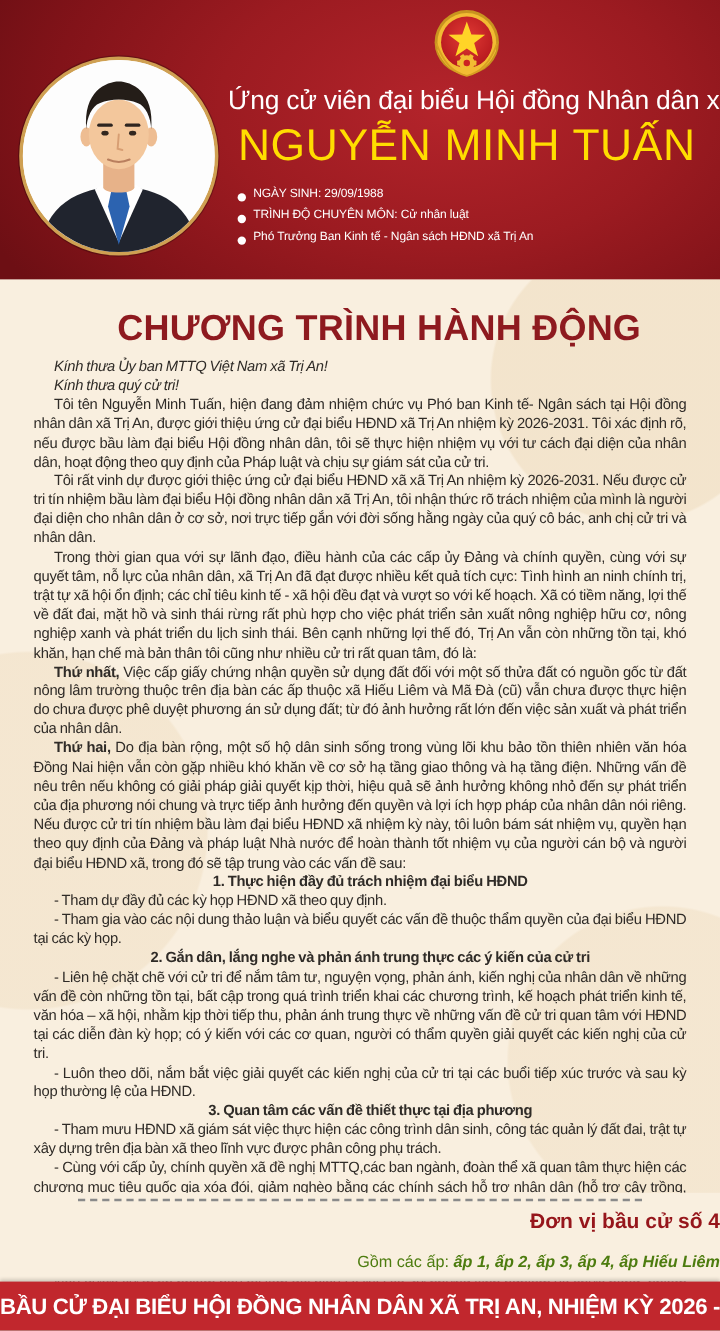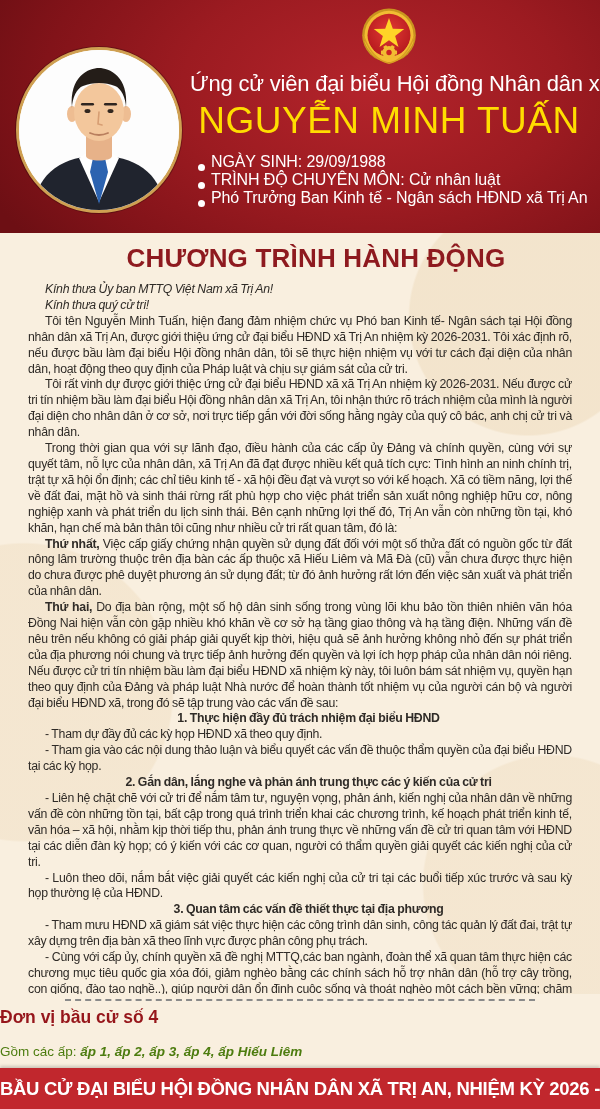"NGÀY SINH:" .detail-row { align-items: flex-end -> center; font-size: 16px -> 10px }
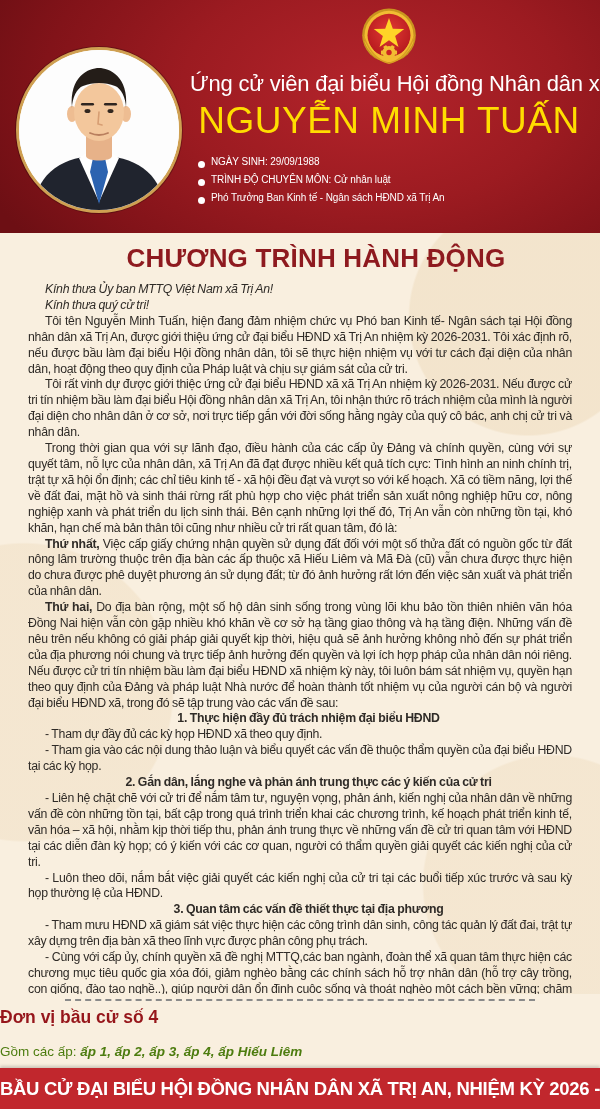"CHƯƠNG TRÌNH HÀNH ĐỘNG" .program-title { font-size: 26px -> 30px; margin: 8px 0 7px -> 24px 0 7px }
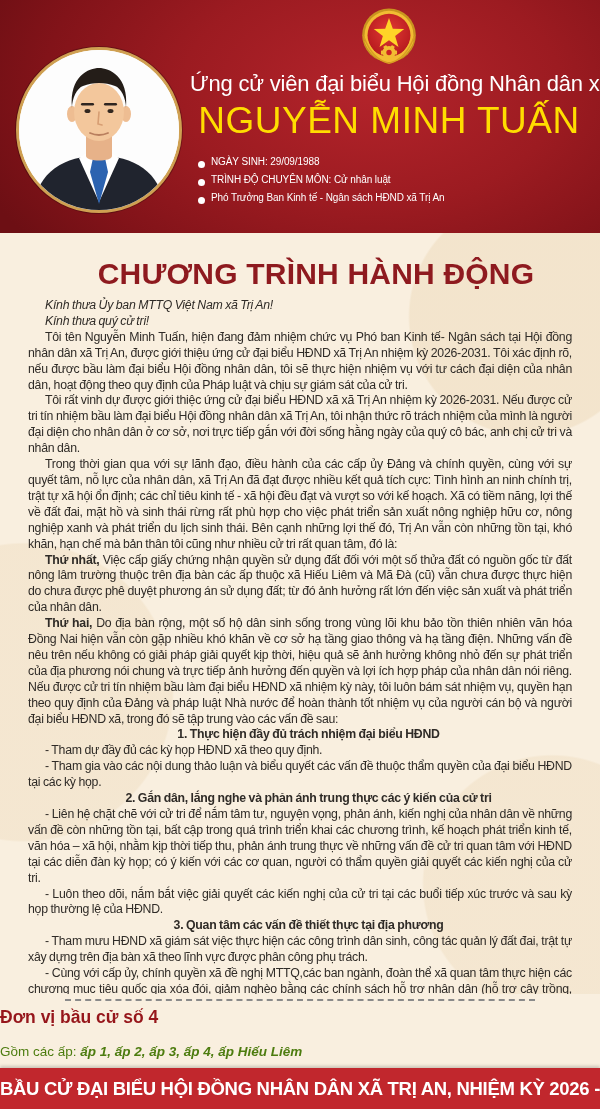"Đơn vị bầu cử số" .unit-block { text-align: left -> right }
